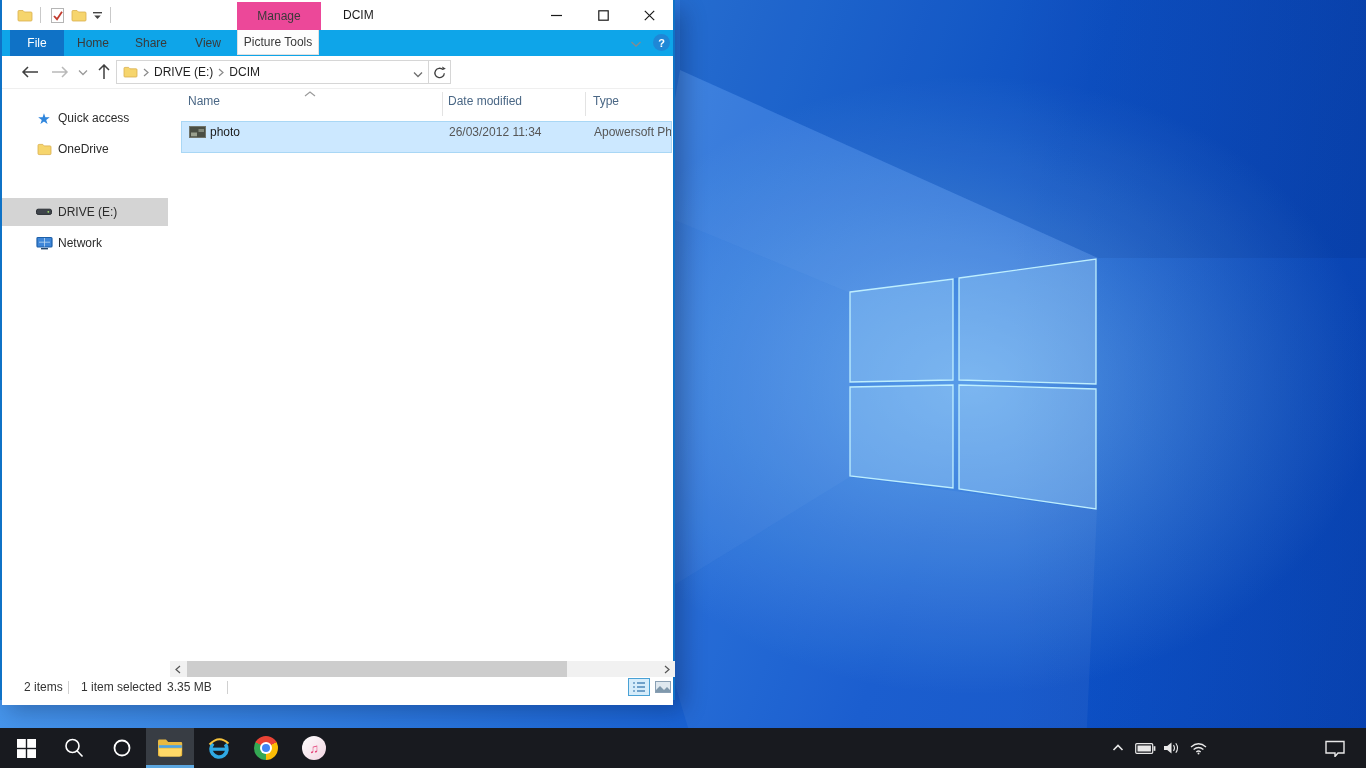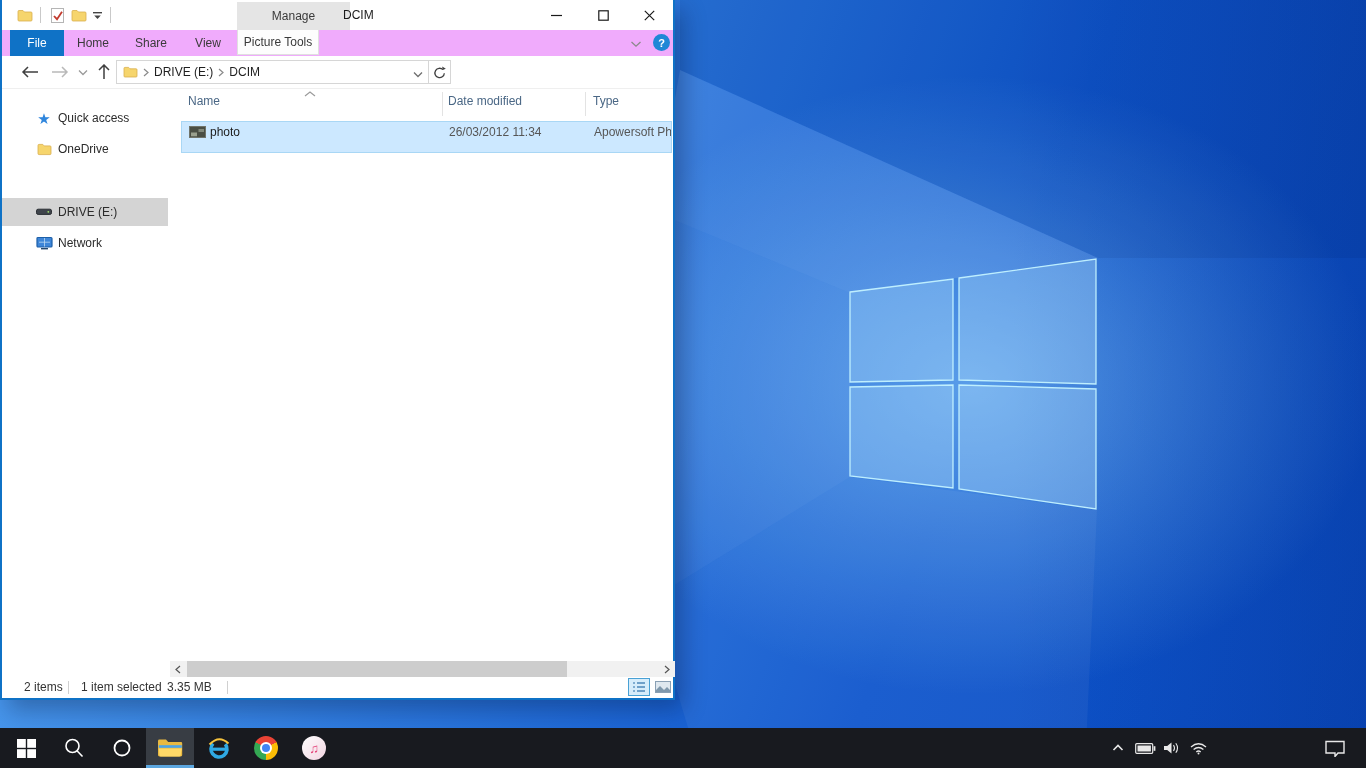"Manage" .manage-chip { background: #e5e5e5 -> #ec4899; width: 113px -> 84px }
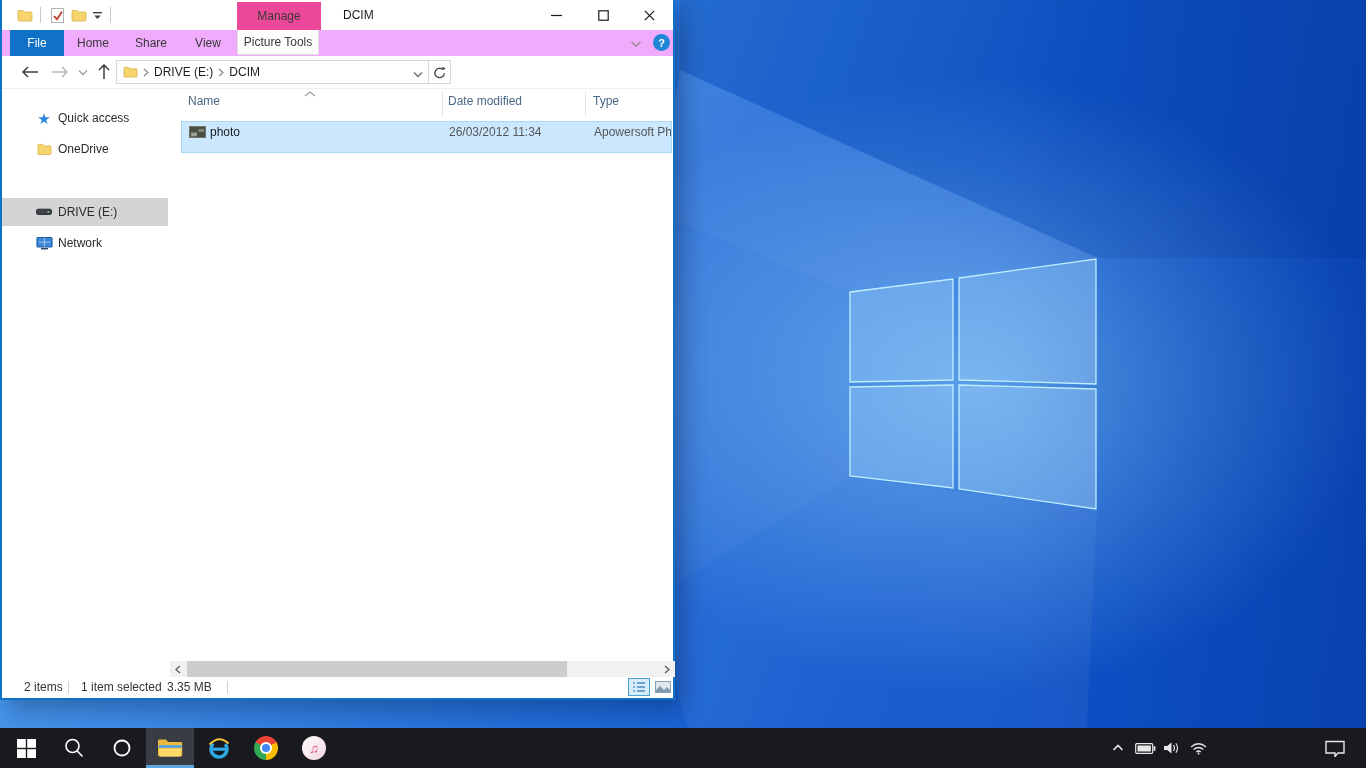"File" .tabsrow { background: #f0abfc -> #0ea5e9 }
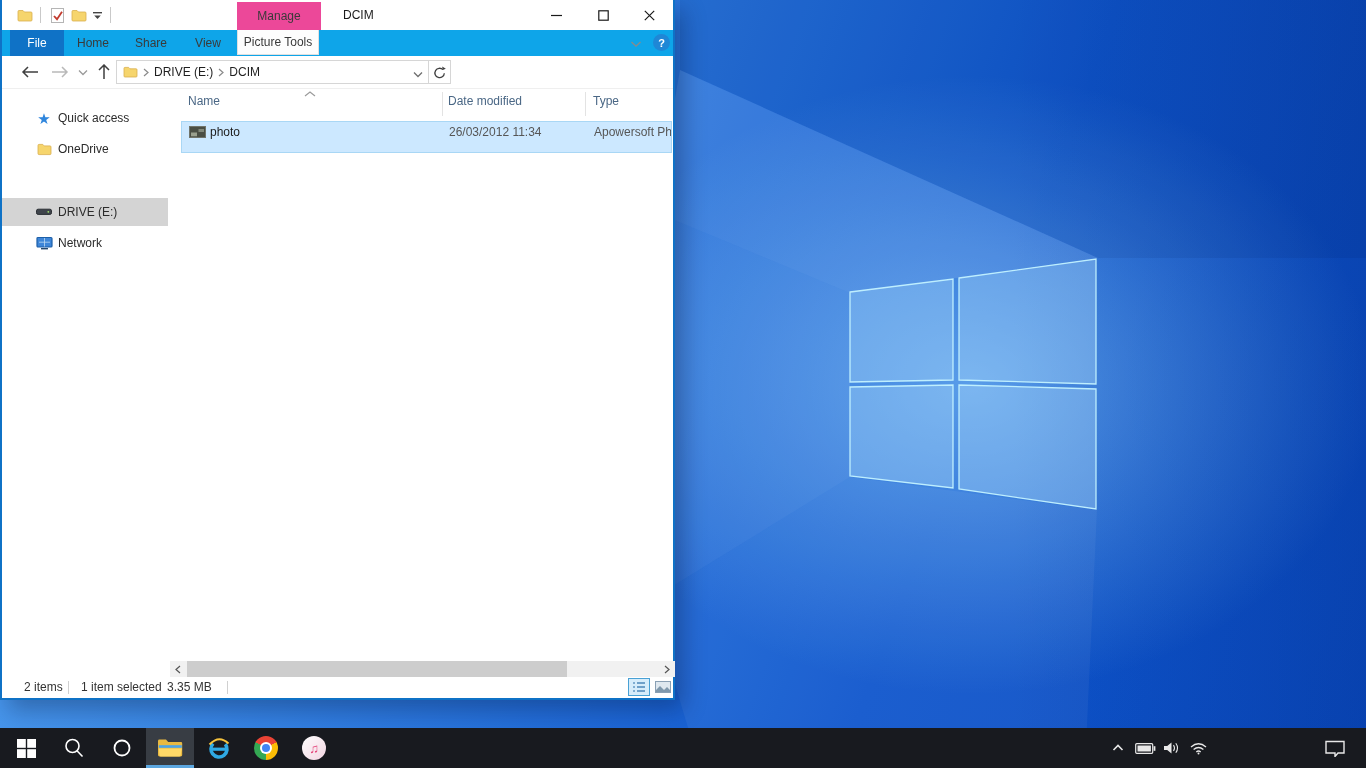"2 items" .statusbar { height: 21px -> 28px }
